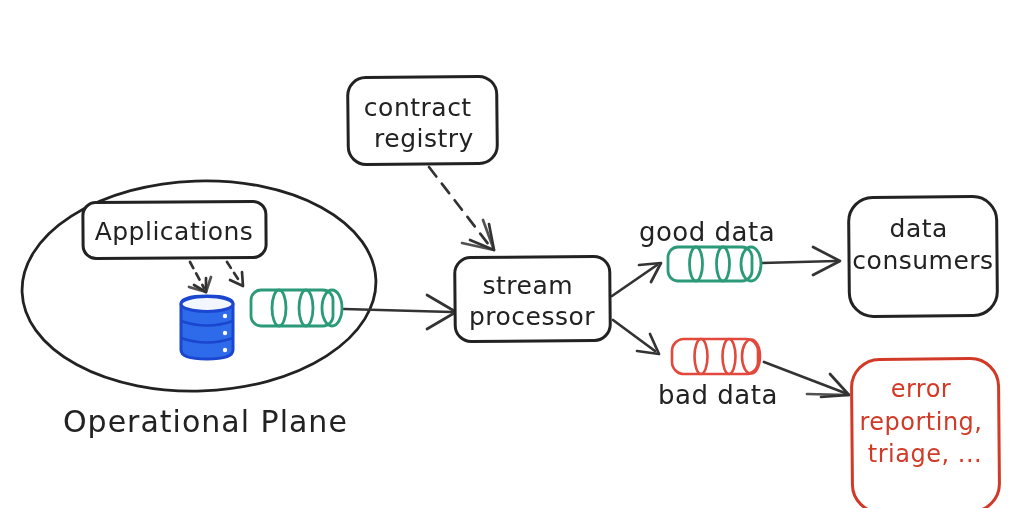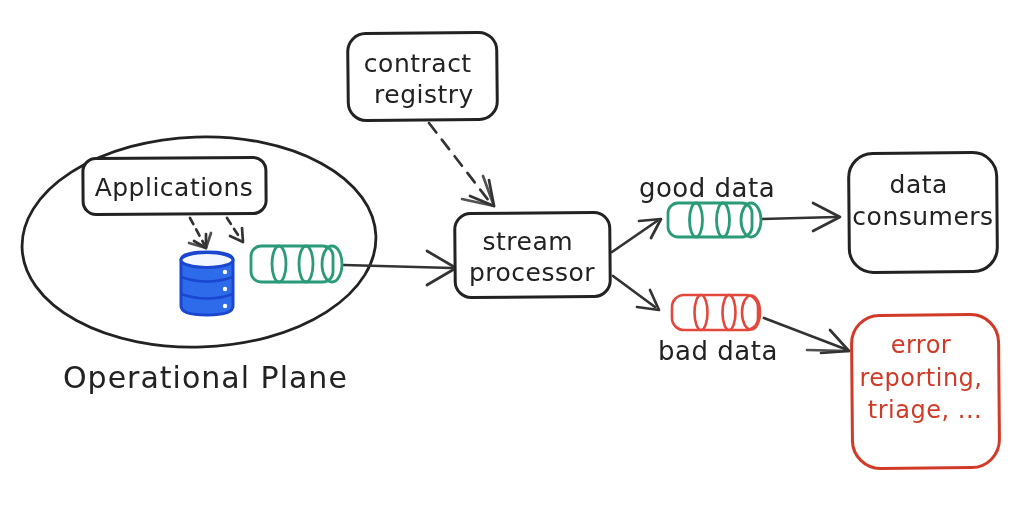"contract registry" #stage { margin-top: none -> 44px }
